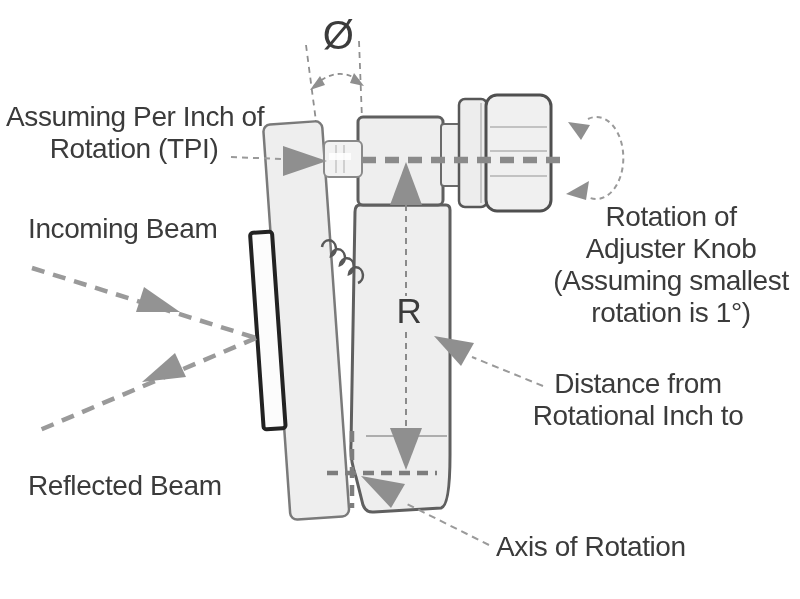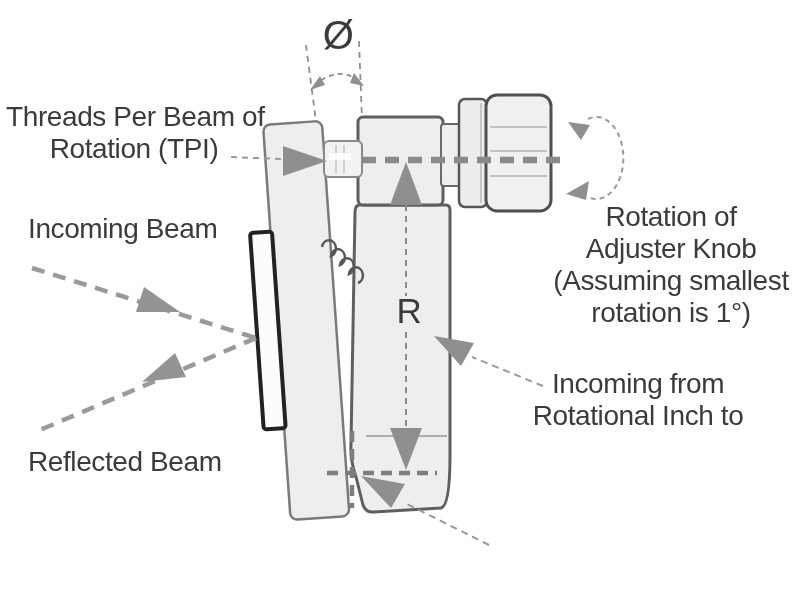"Threads Per Beam of" div { text: Threads Per Beam -> Assuming Per Inch }
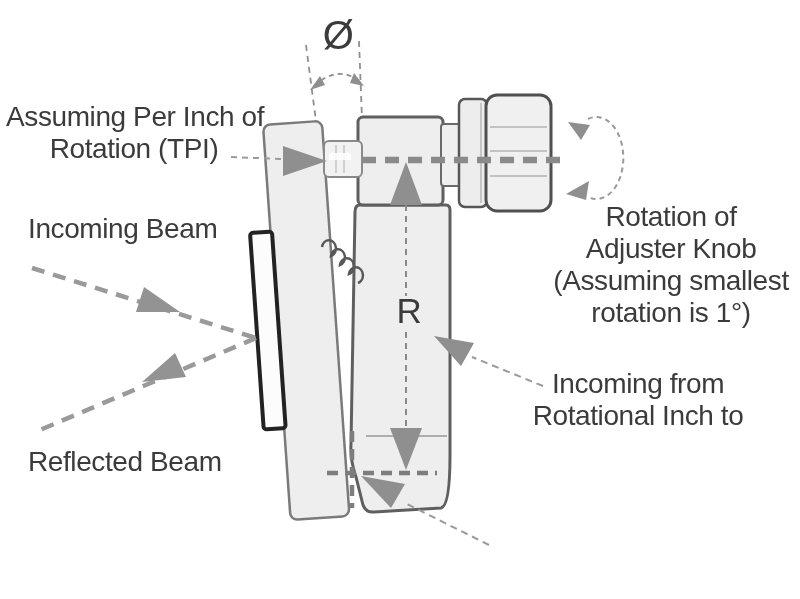"Incoming from" div { text: Incoming -> Distance }
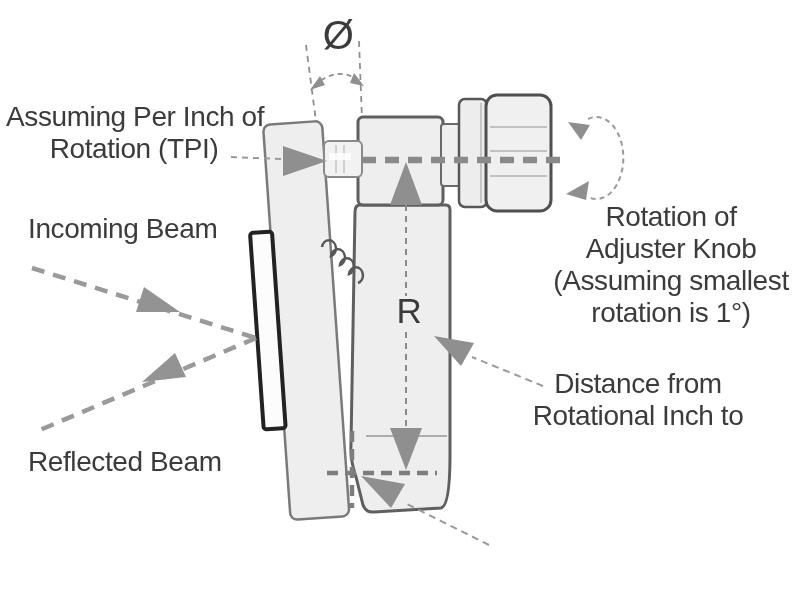"Reflected Beam" div.label { top: 446px -> 470px }
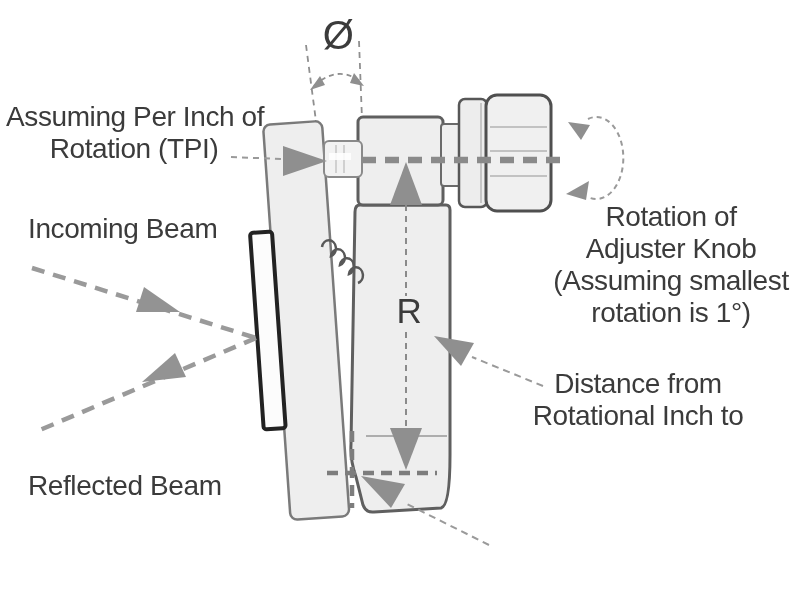"Axis of Rotation" div.label { html: none -> <div>Axis of Rotation</div> }
